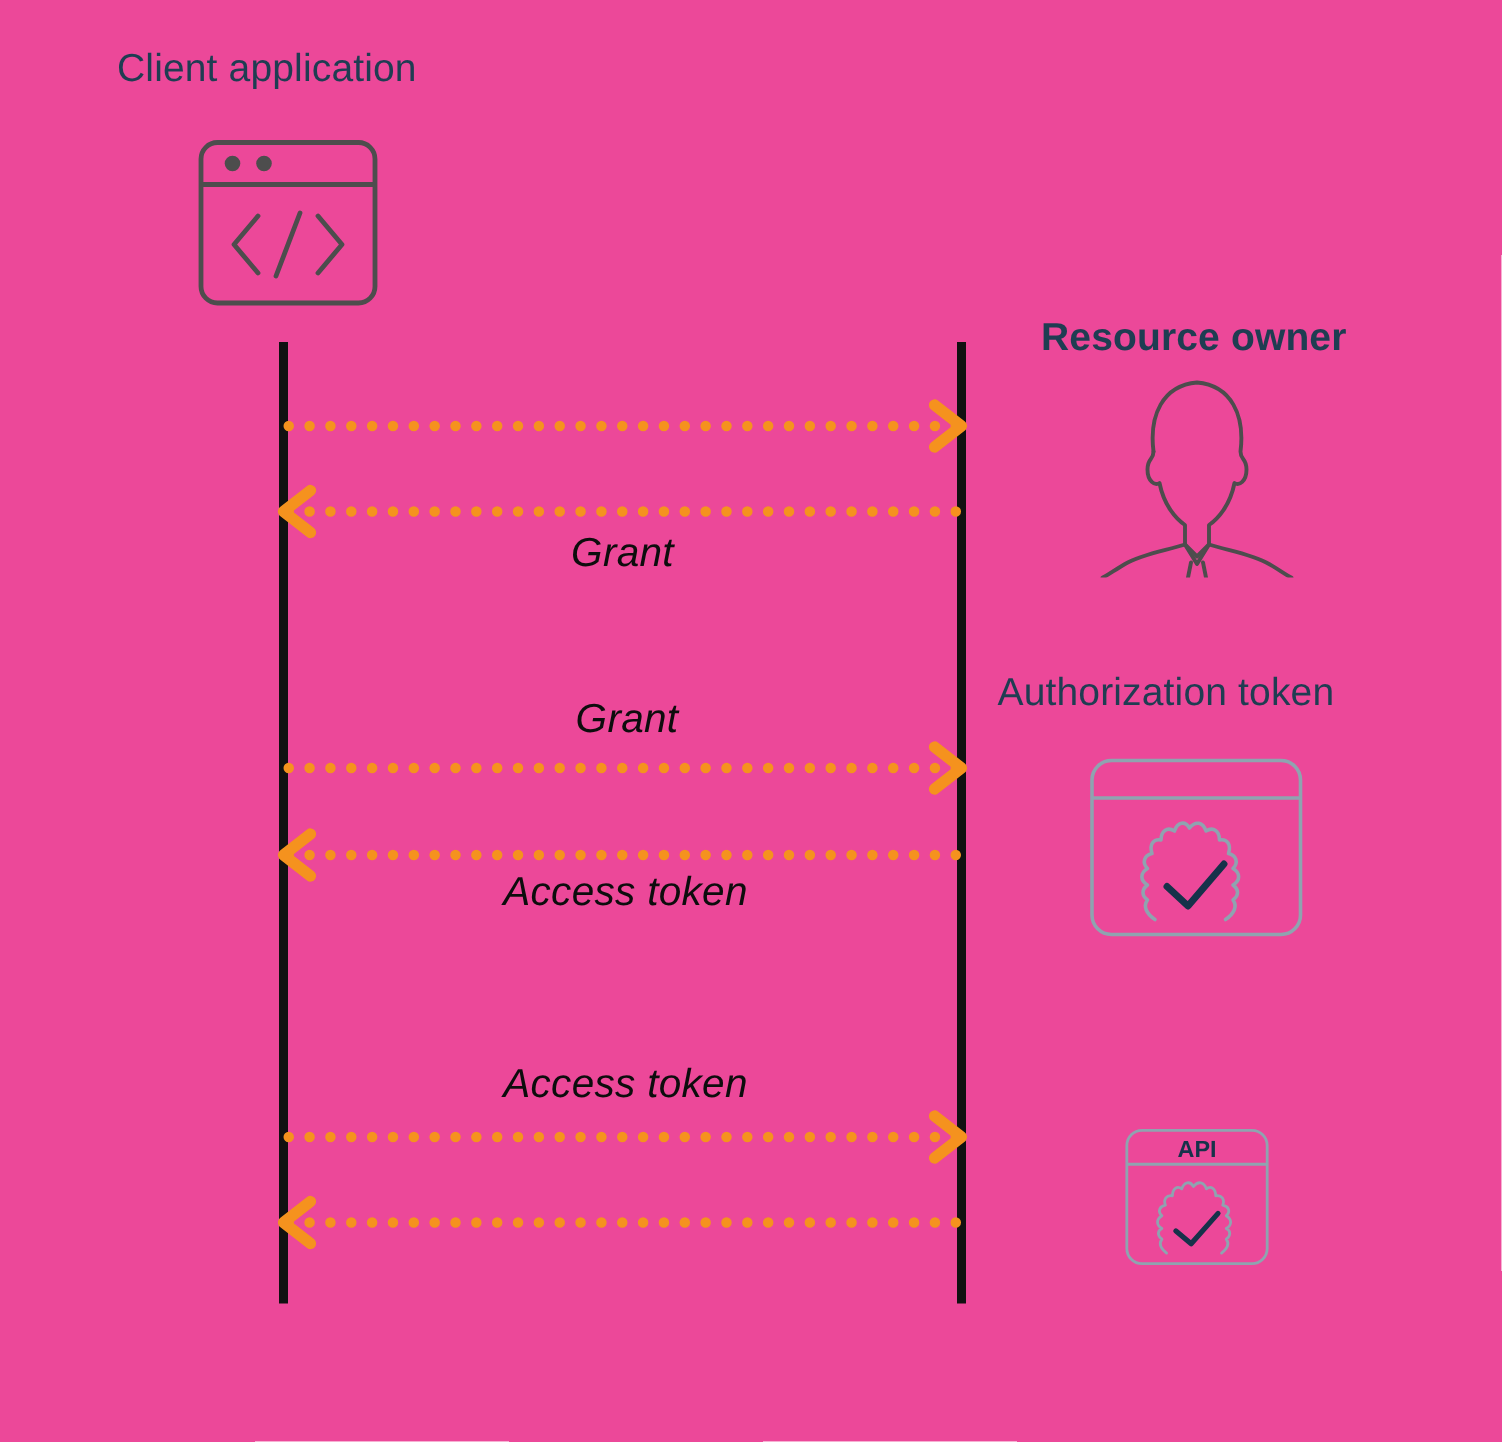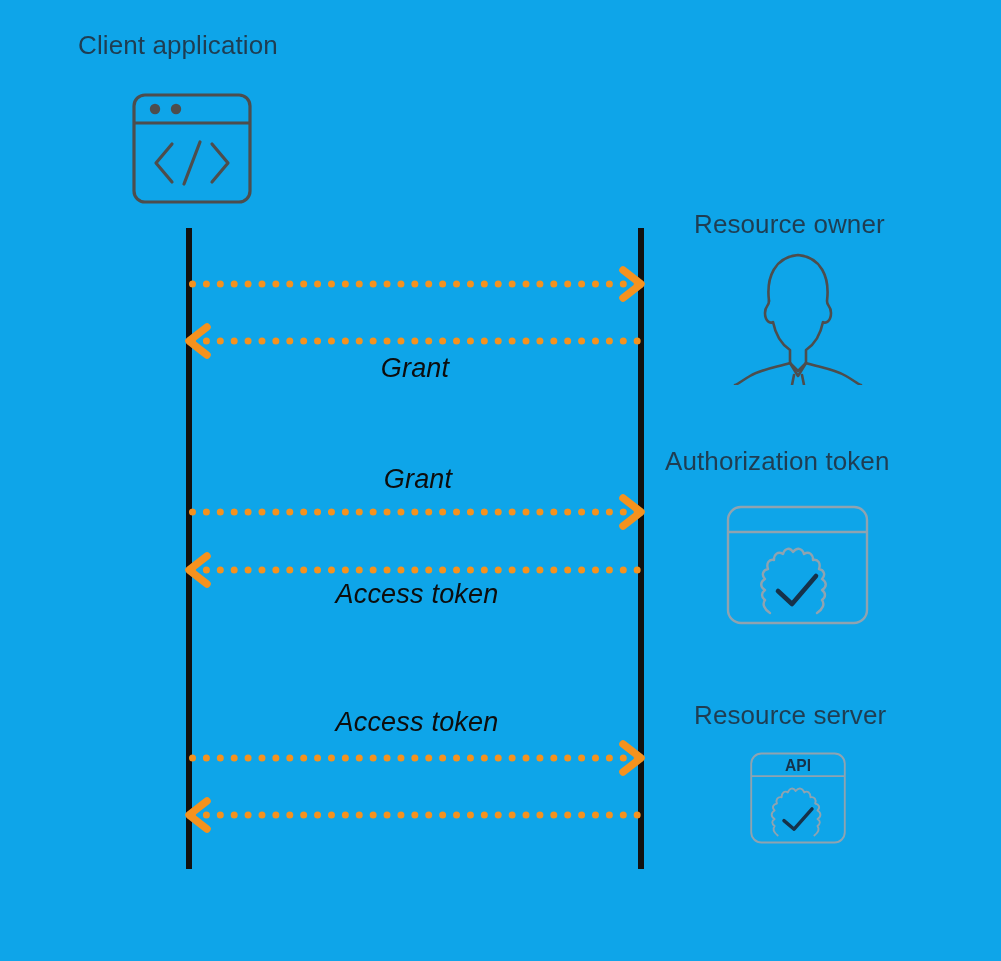"Client application" #canvas { background: #0ea5e9 -> #ec4899 }
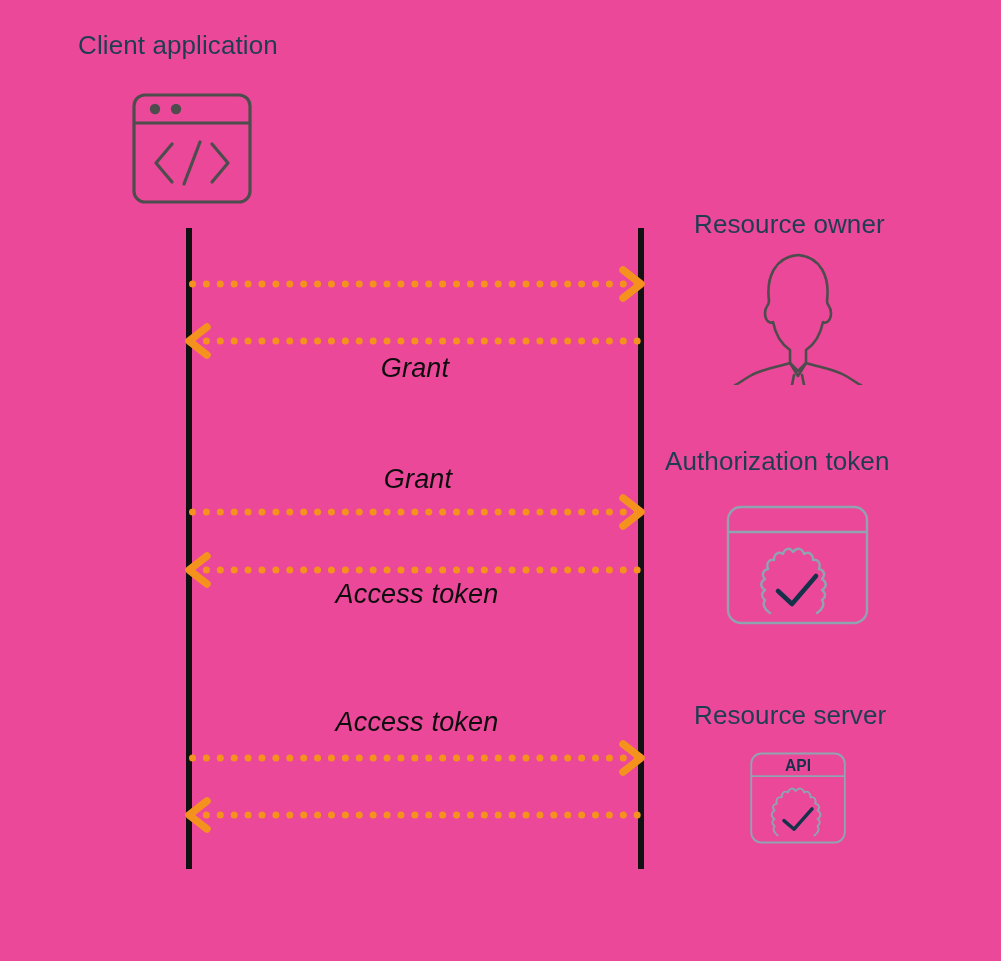"Resource owner" #title-owner { font-weight: none -> bold }
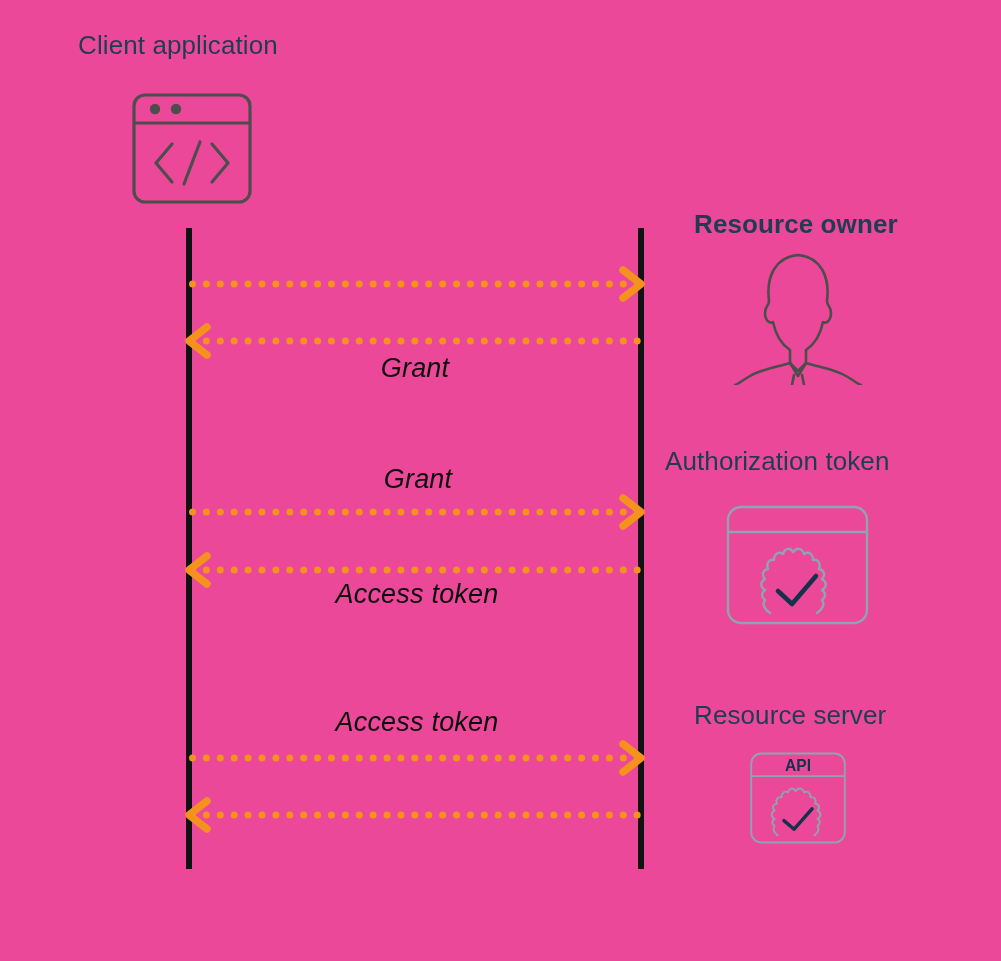"Resource server" div.actor-title { html: <div>Resource server</div> -> none }
